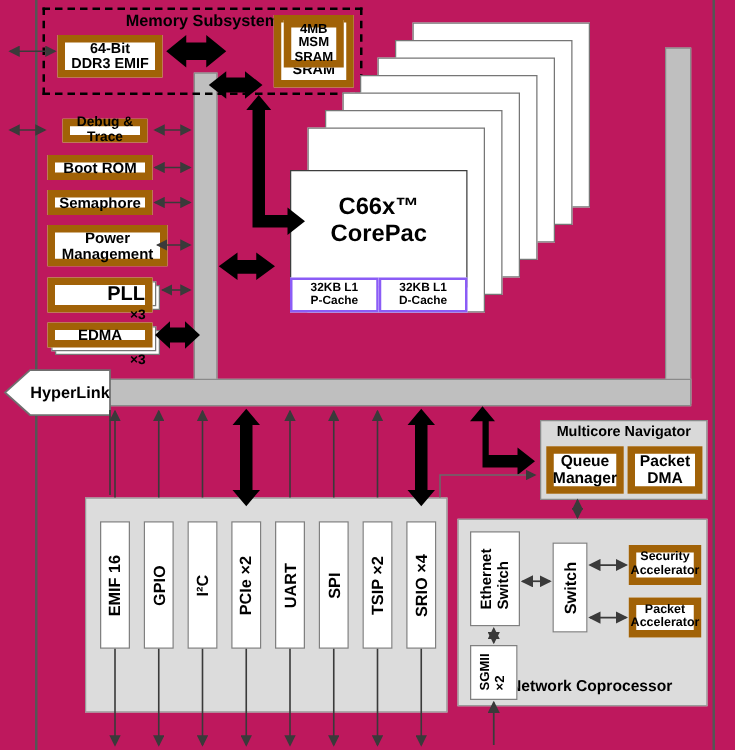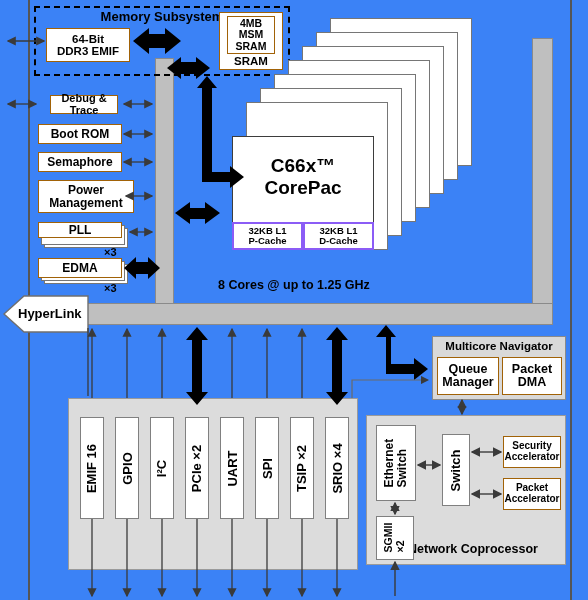"Memory Subsystem" #root { background: #3b82f6 -> #be185d }
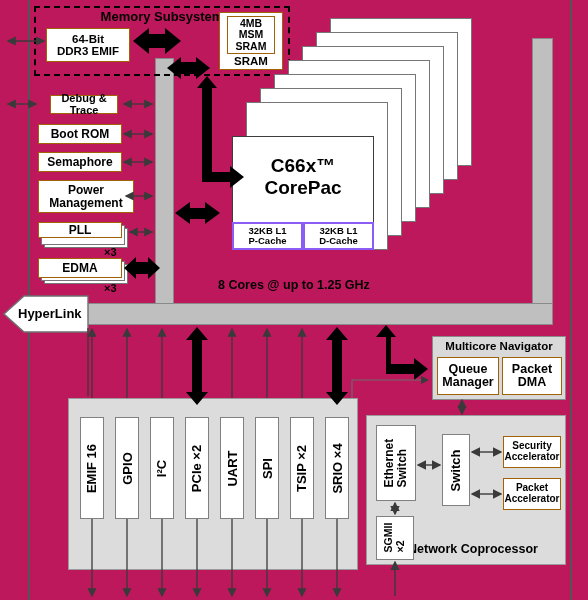"4MB" .box { border: 1px solid #a16207 -> 6px solid #a16207 }
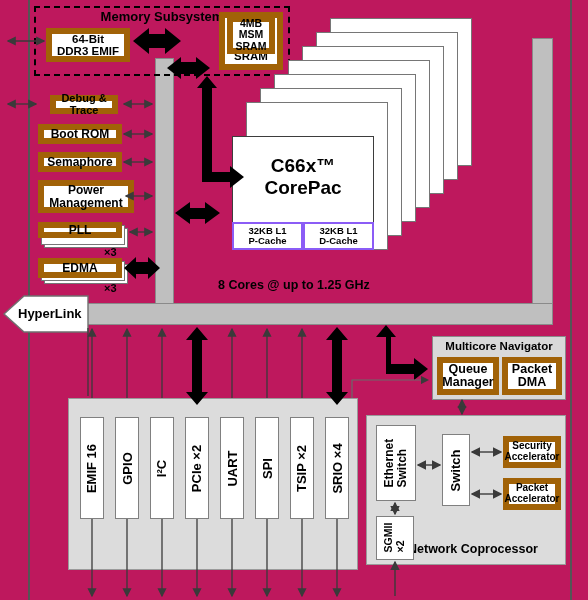"PLL" div.box { font-size: 12px -> 16px; height: 16px -> 28px; justify-content: none -> flex-end }
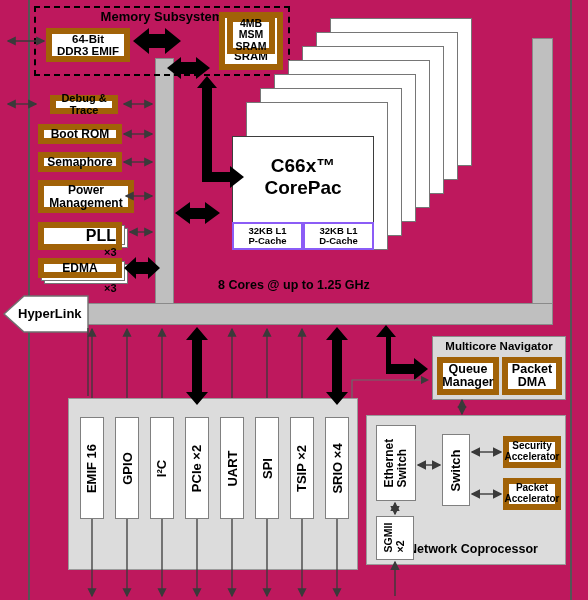"8 Cores @ up to" div.title { html: <div>8 Cores @ up to 1.25 GHz</div> -> none }
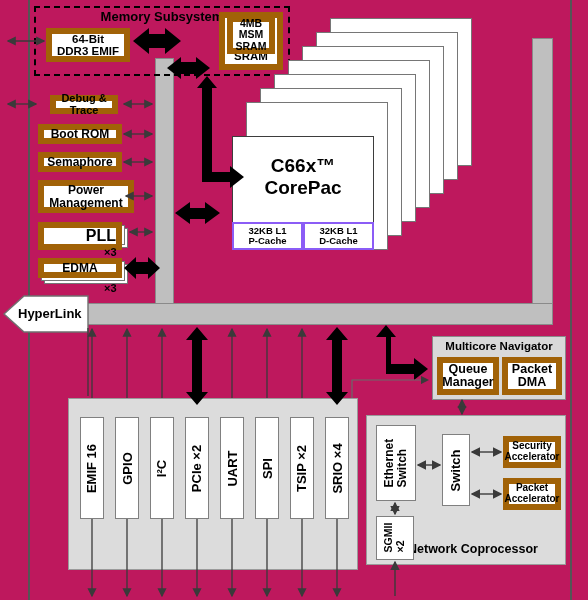"HyperLink" div.title { text-align: left -> center }
